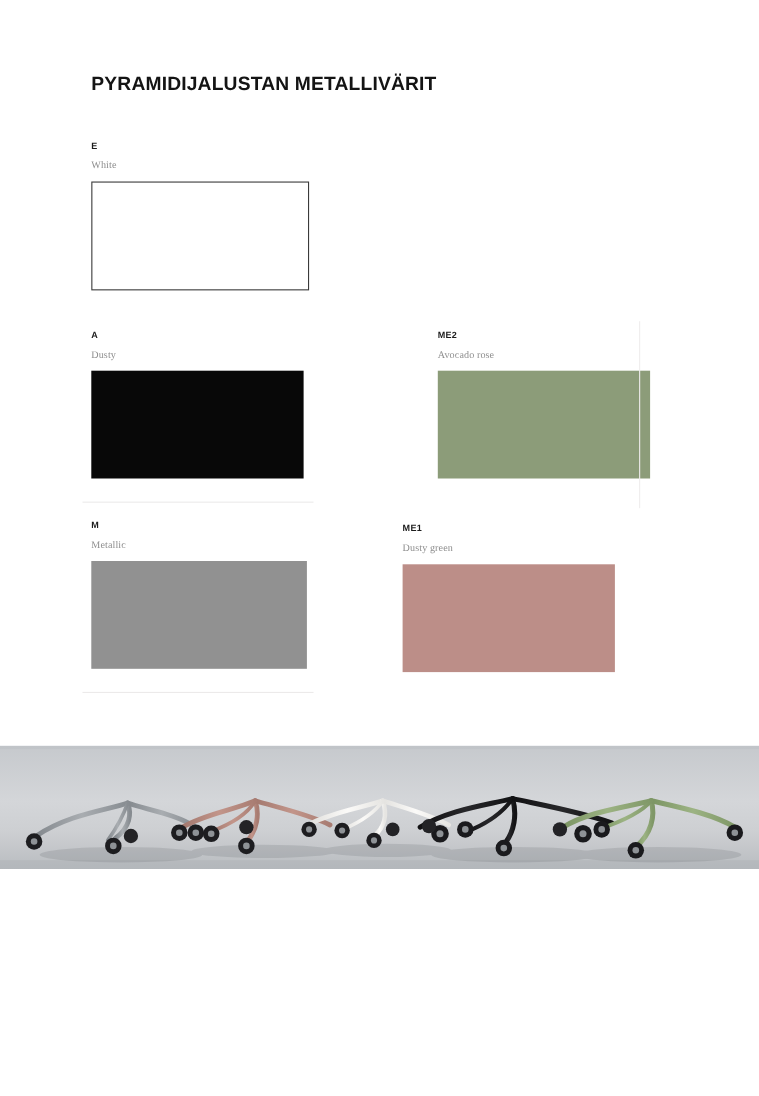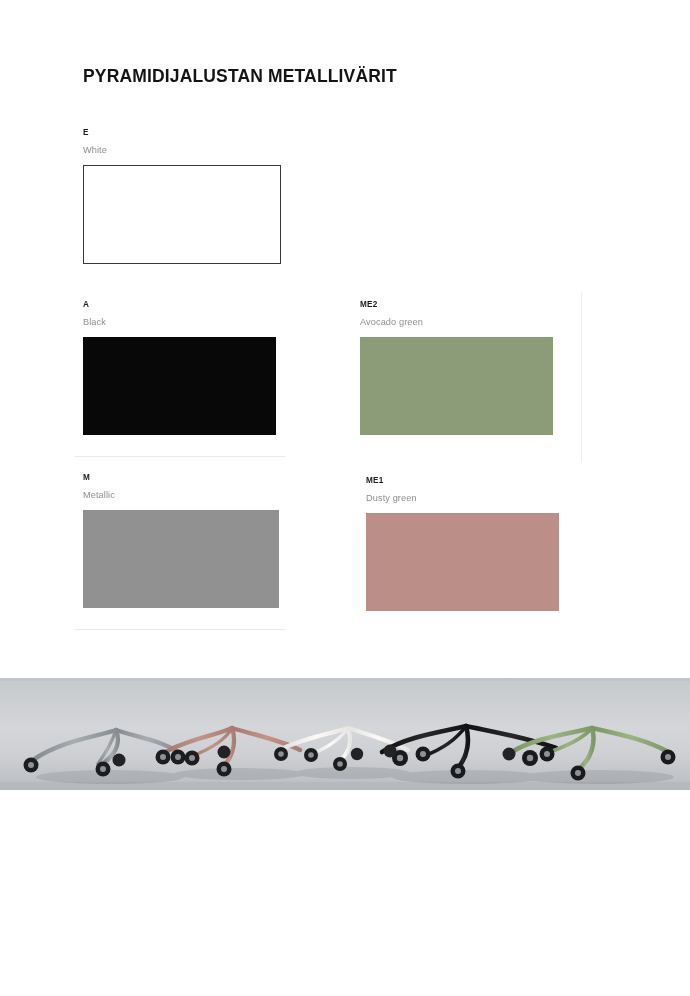"White" .swatch-name { font-family: none -> Liberation Serif, serif }
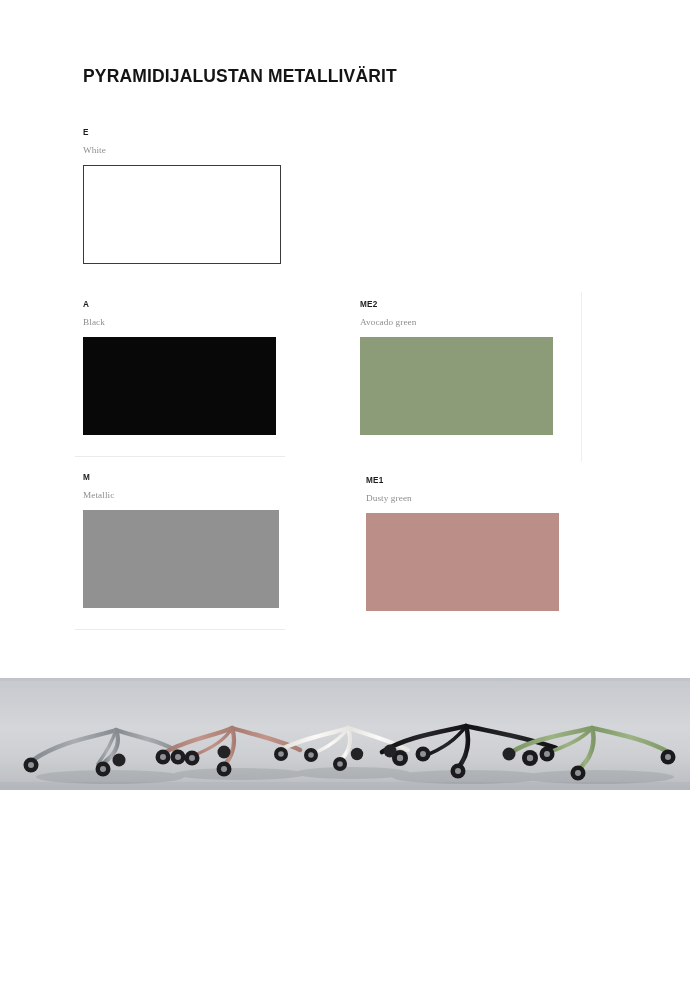"ME2" .cell-me2 { left: 360px -> 398px }
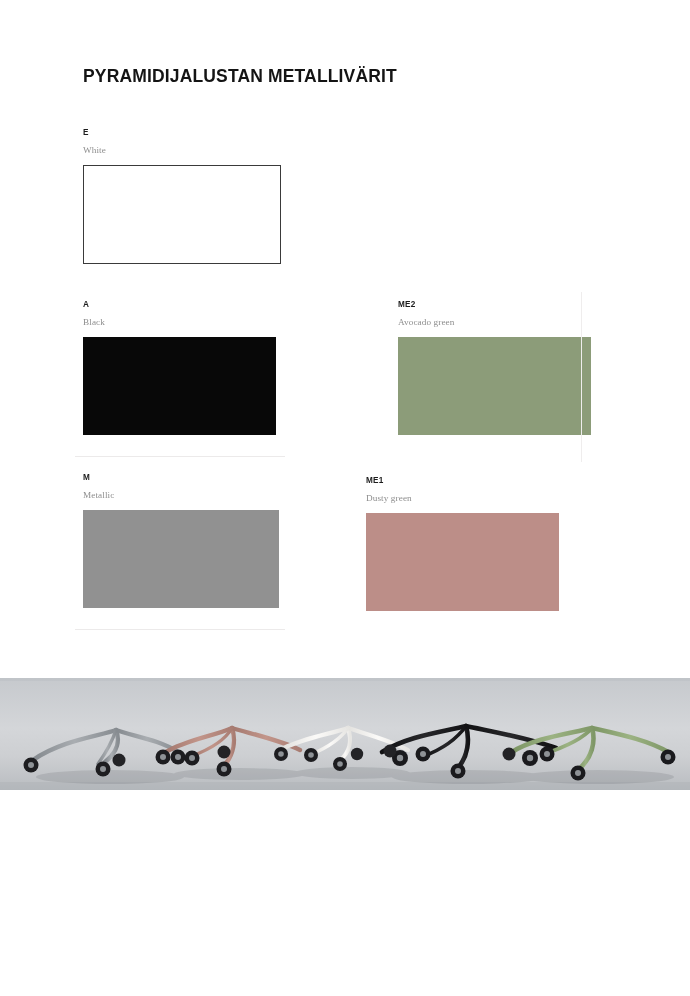"Black" div.swatch-name { text: Black -> Dusty }
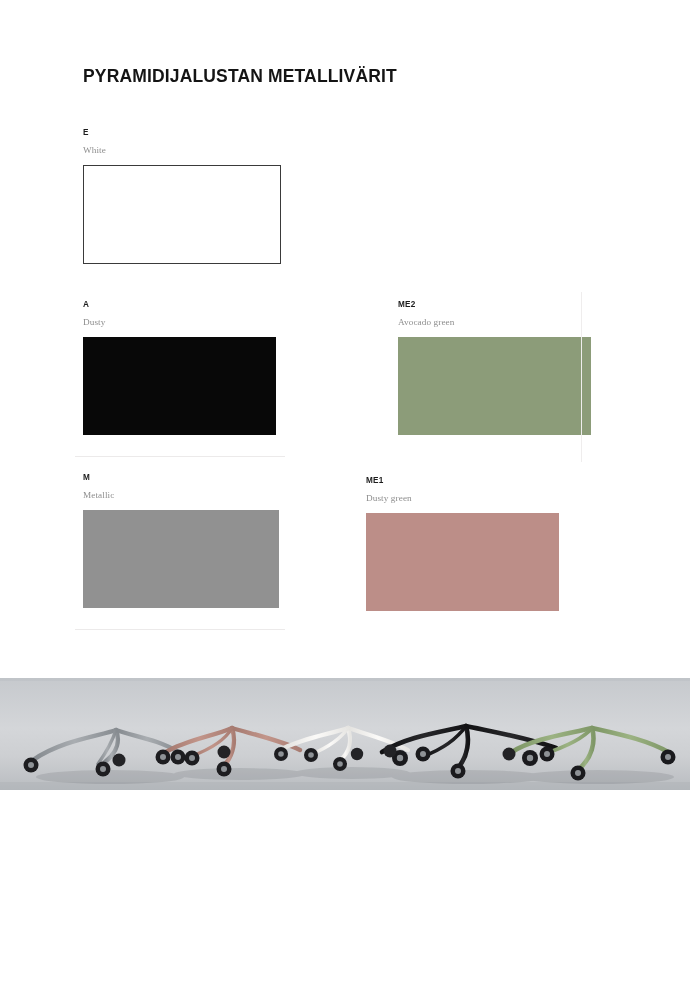"Avocado green" div.swatch-name { text: green -> rose }
